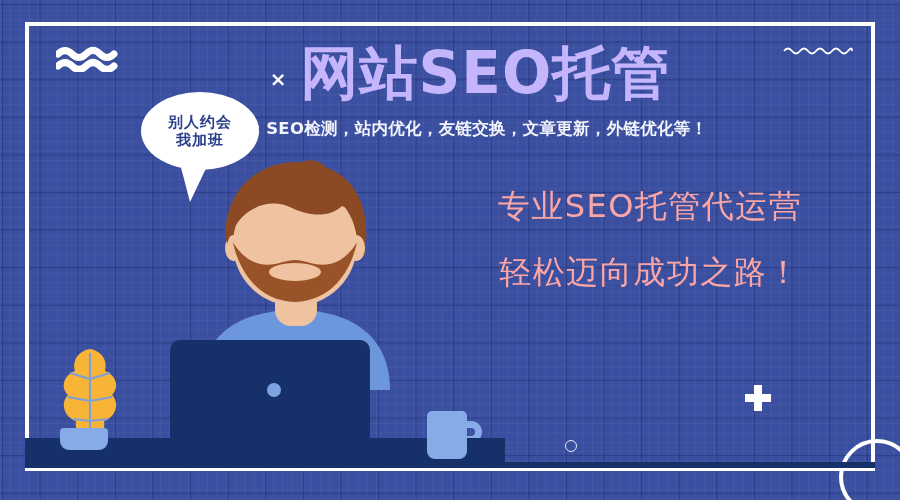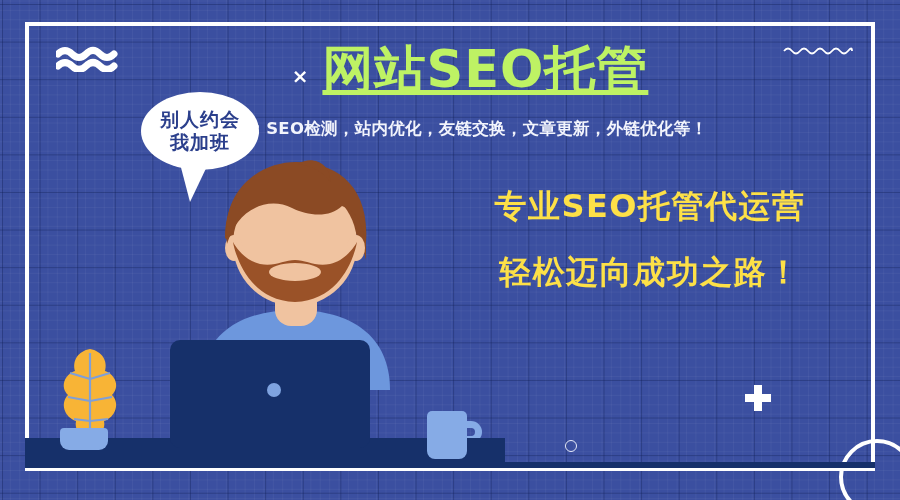"网站SEO托管" .title { color: #bef264 -> #c4b5fd; font-size: 51px -> 58px; text-decoration: underline -> none }
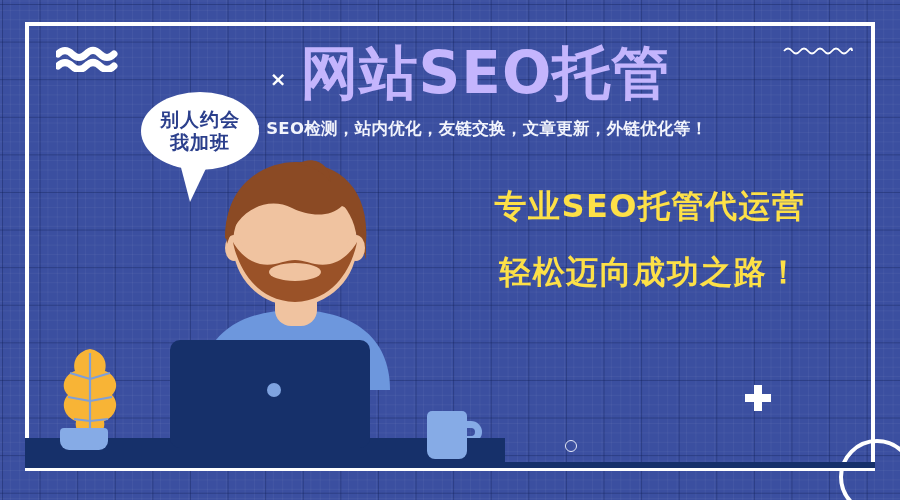"别人约会" .bubble-line { font-size: 19px -> 15px }
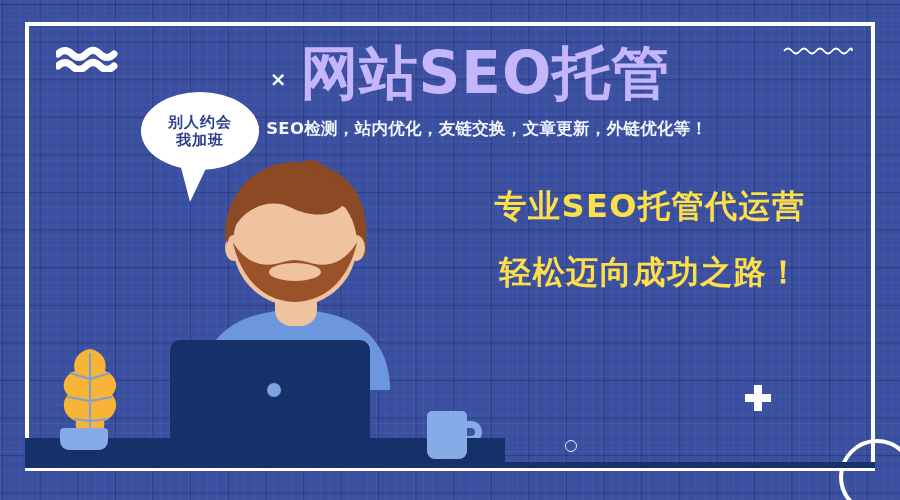"专业SEO托管代运营" .slogan { color: #fde047 -> #fca5a5; font-weight: bold -> normal }
